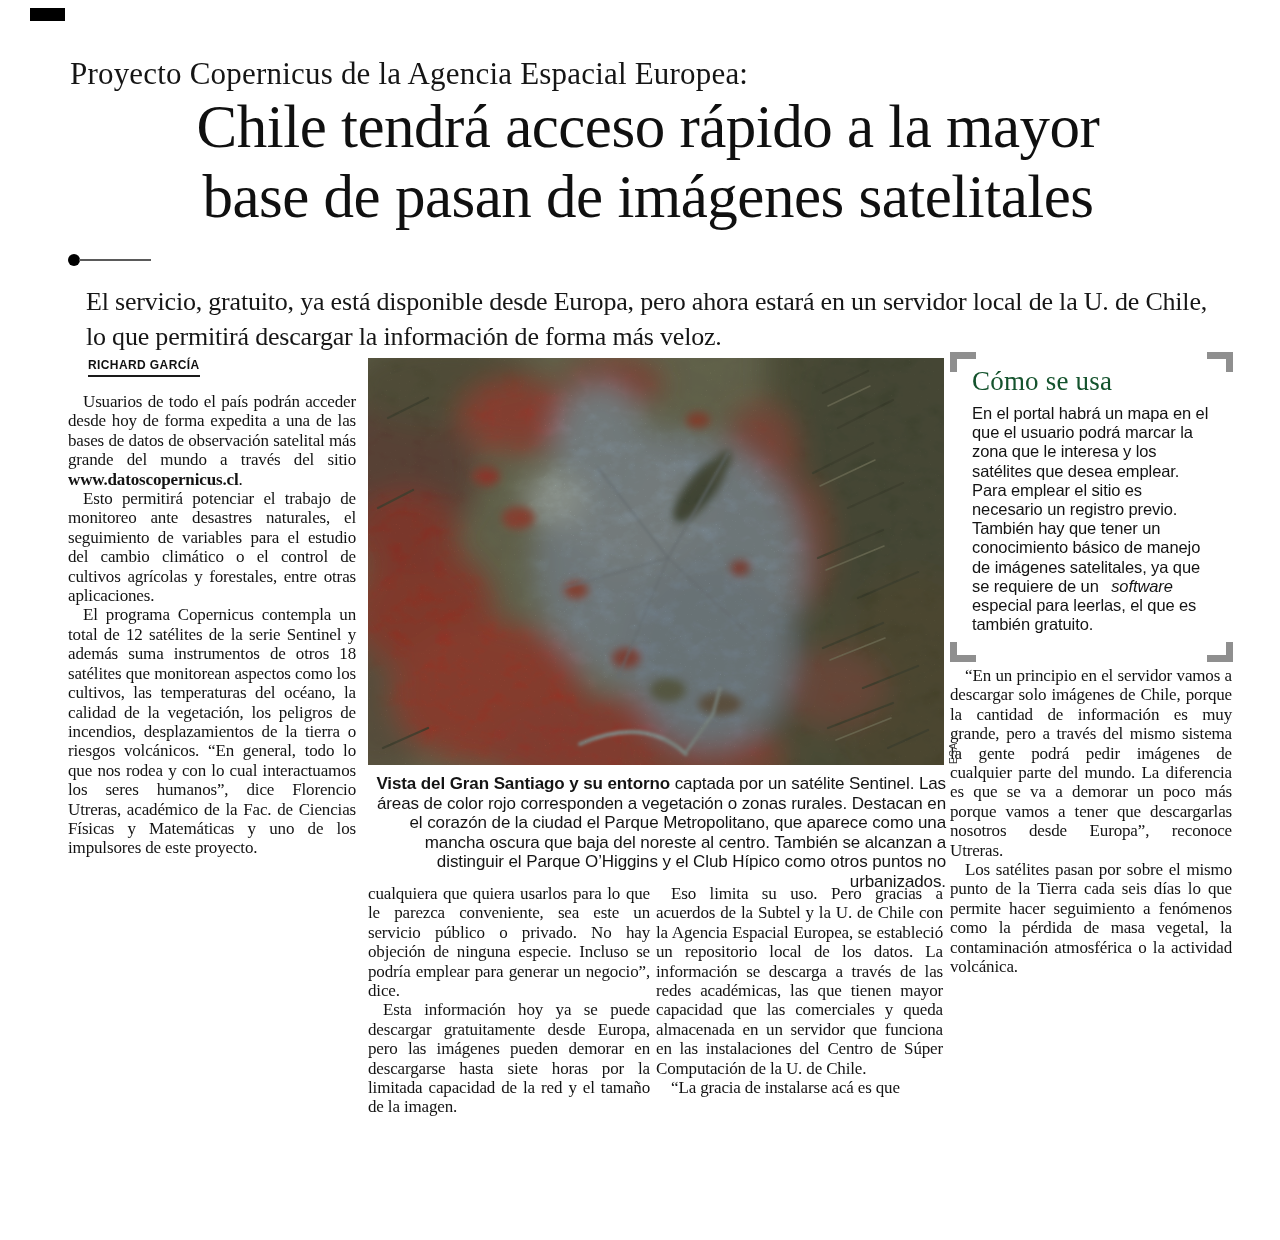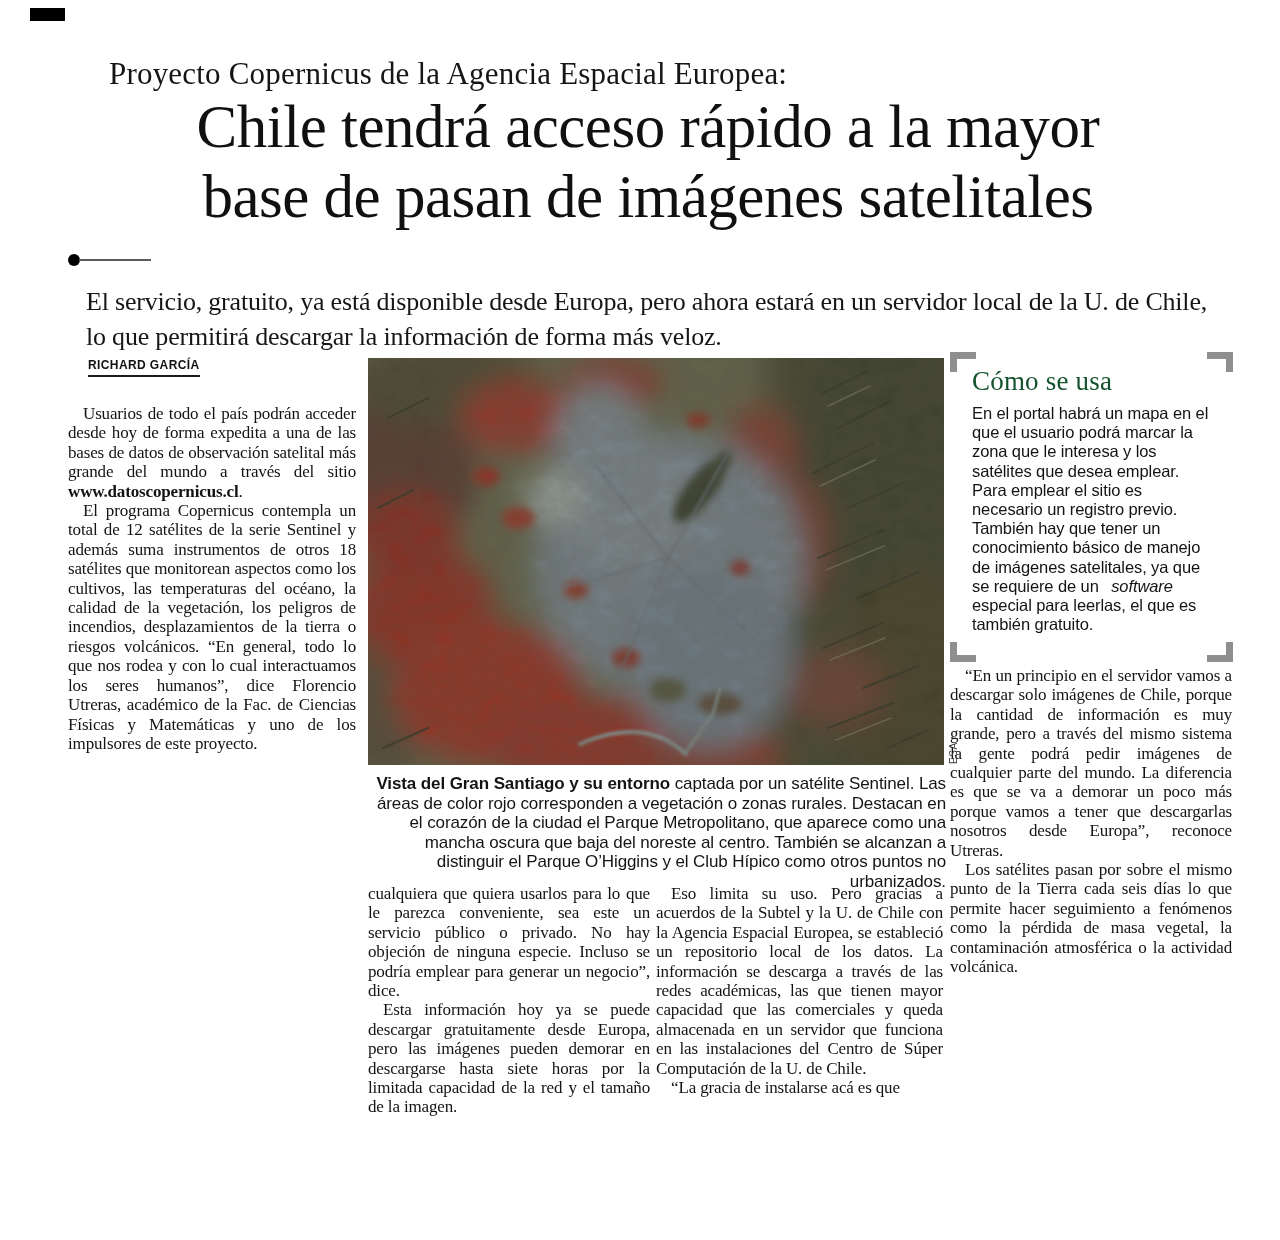"Proyecto Copernicus de la Agencia" .kicker { margin-left: 39px -> none }
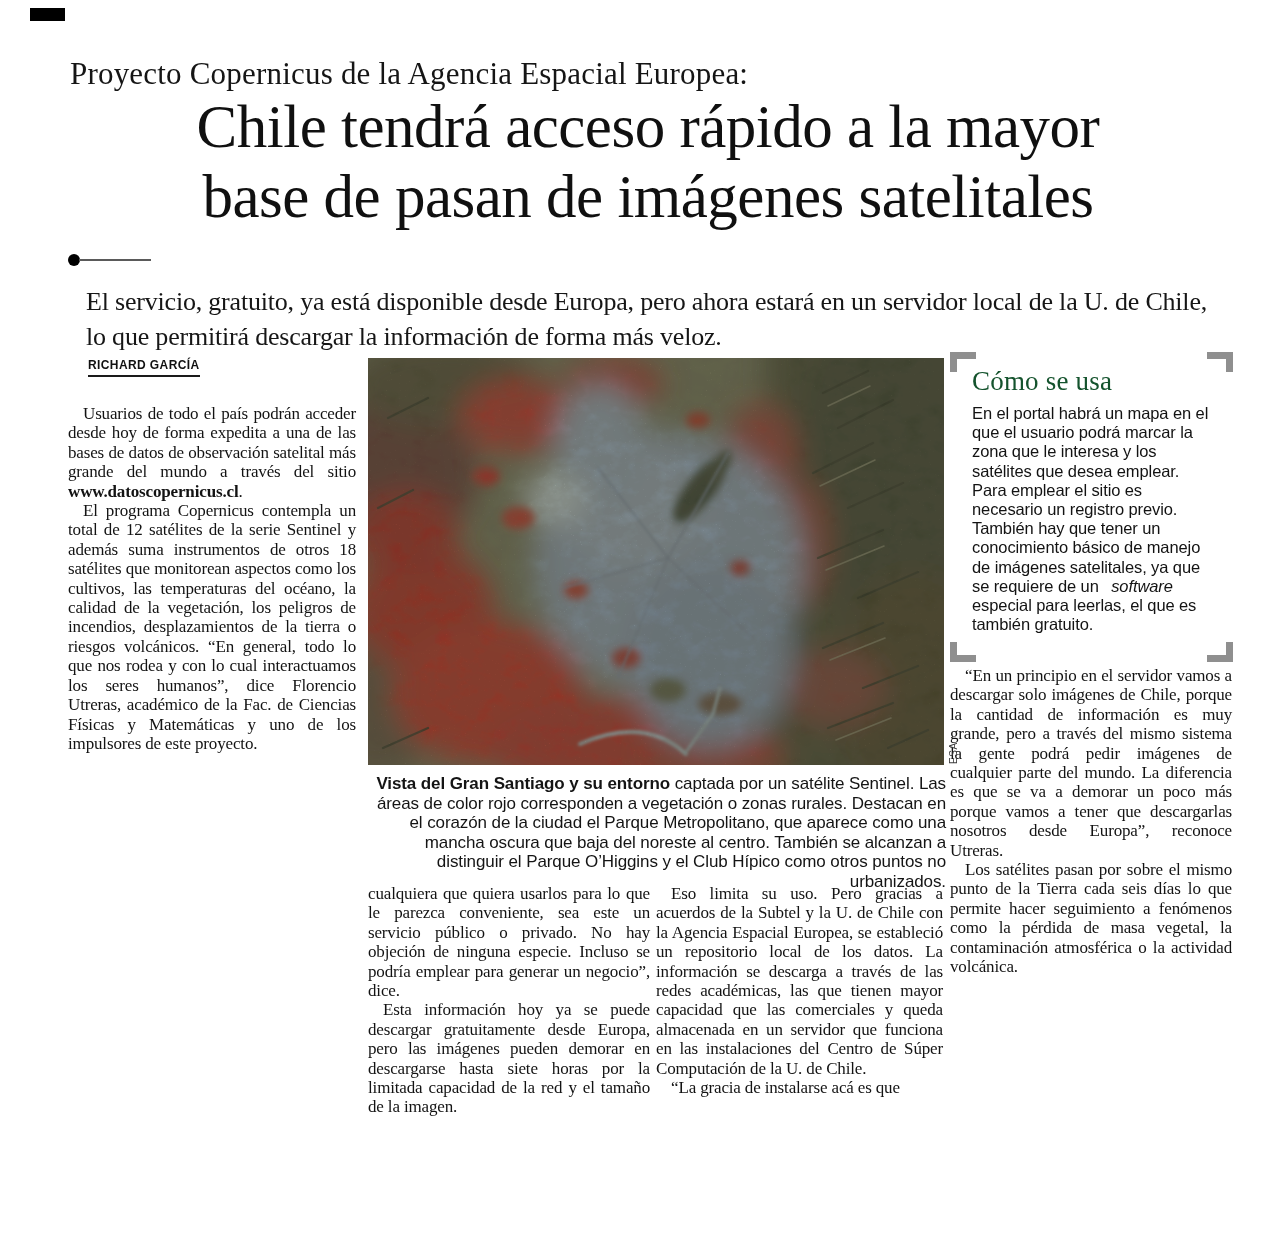"Usuarios de todo el país" .col1 { margin-top: 12px -> none }
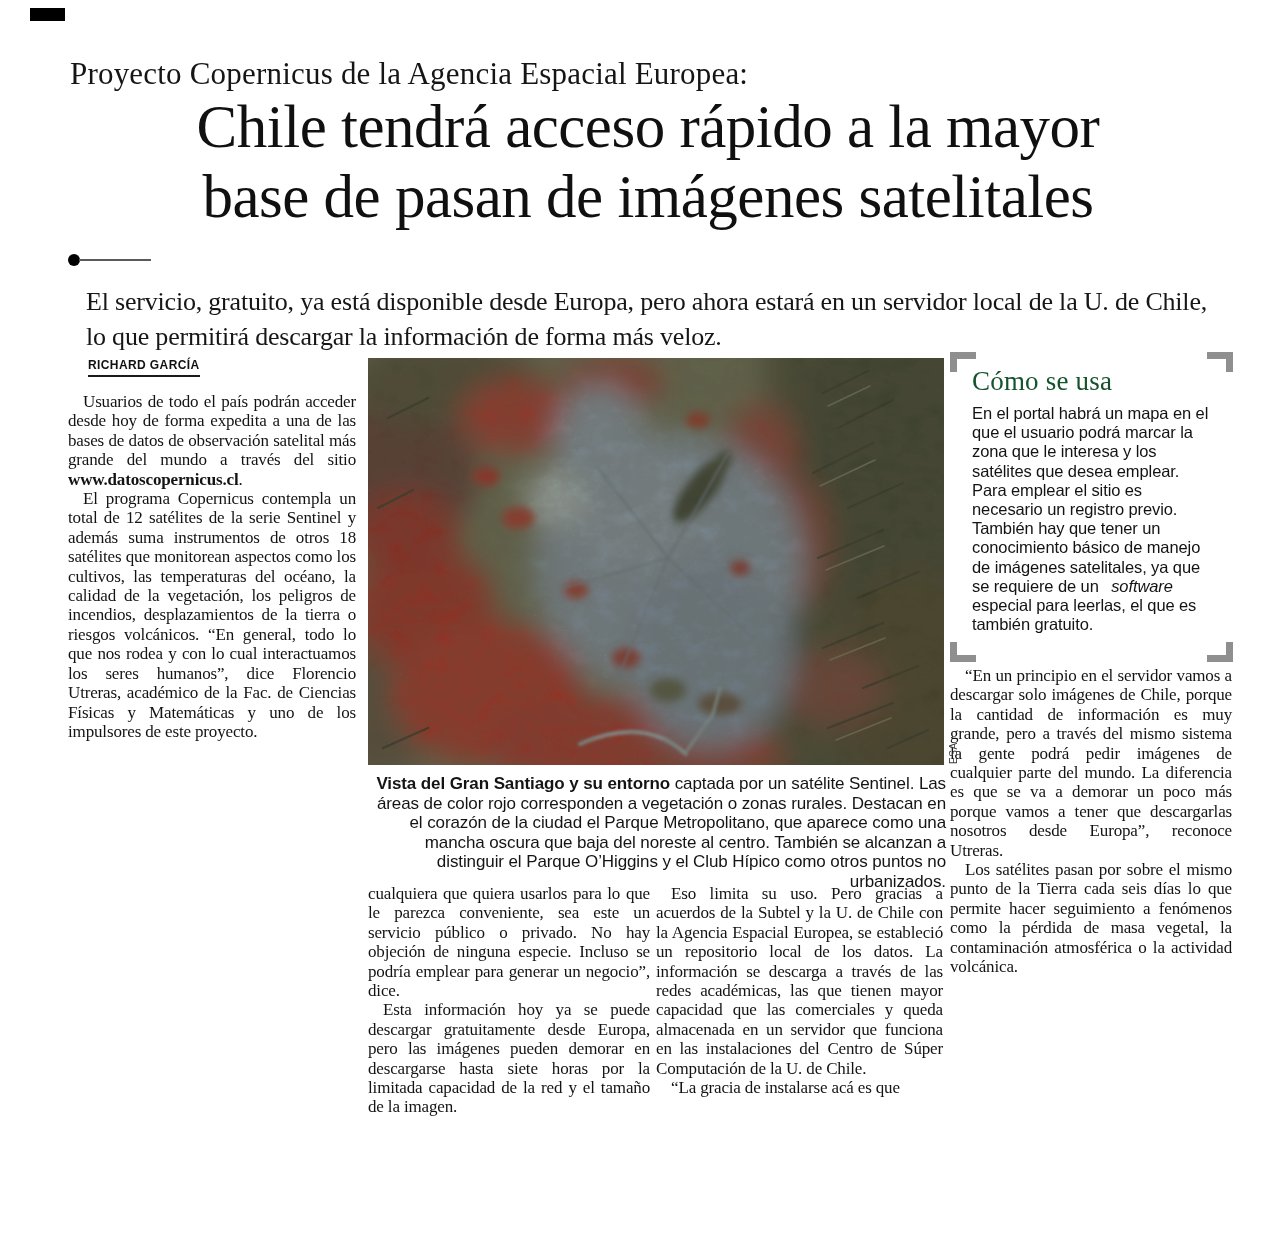"Esto permitirá potenciar el trabajo" p { html: none -> <p><span>Esto permitirá potenciar el trabajo de monitoreo ante desastres naturales, el seguimiento de variables para el estudio del cambio climático o el control de cultivos agrícolas y forestales, entre otras aplicaciones.</span></p> }
